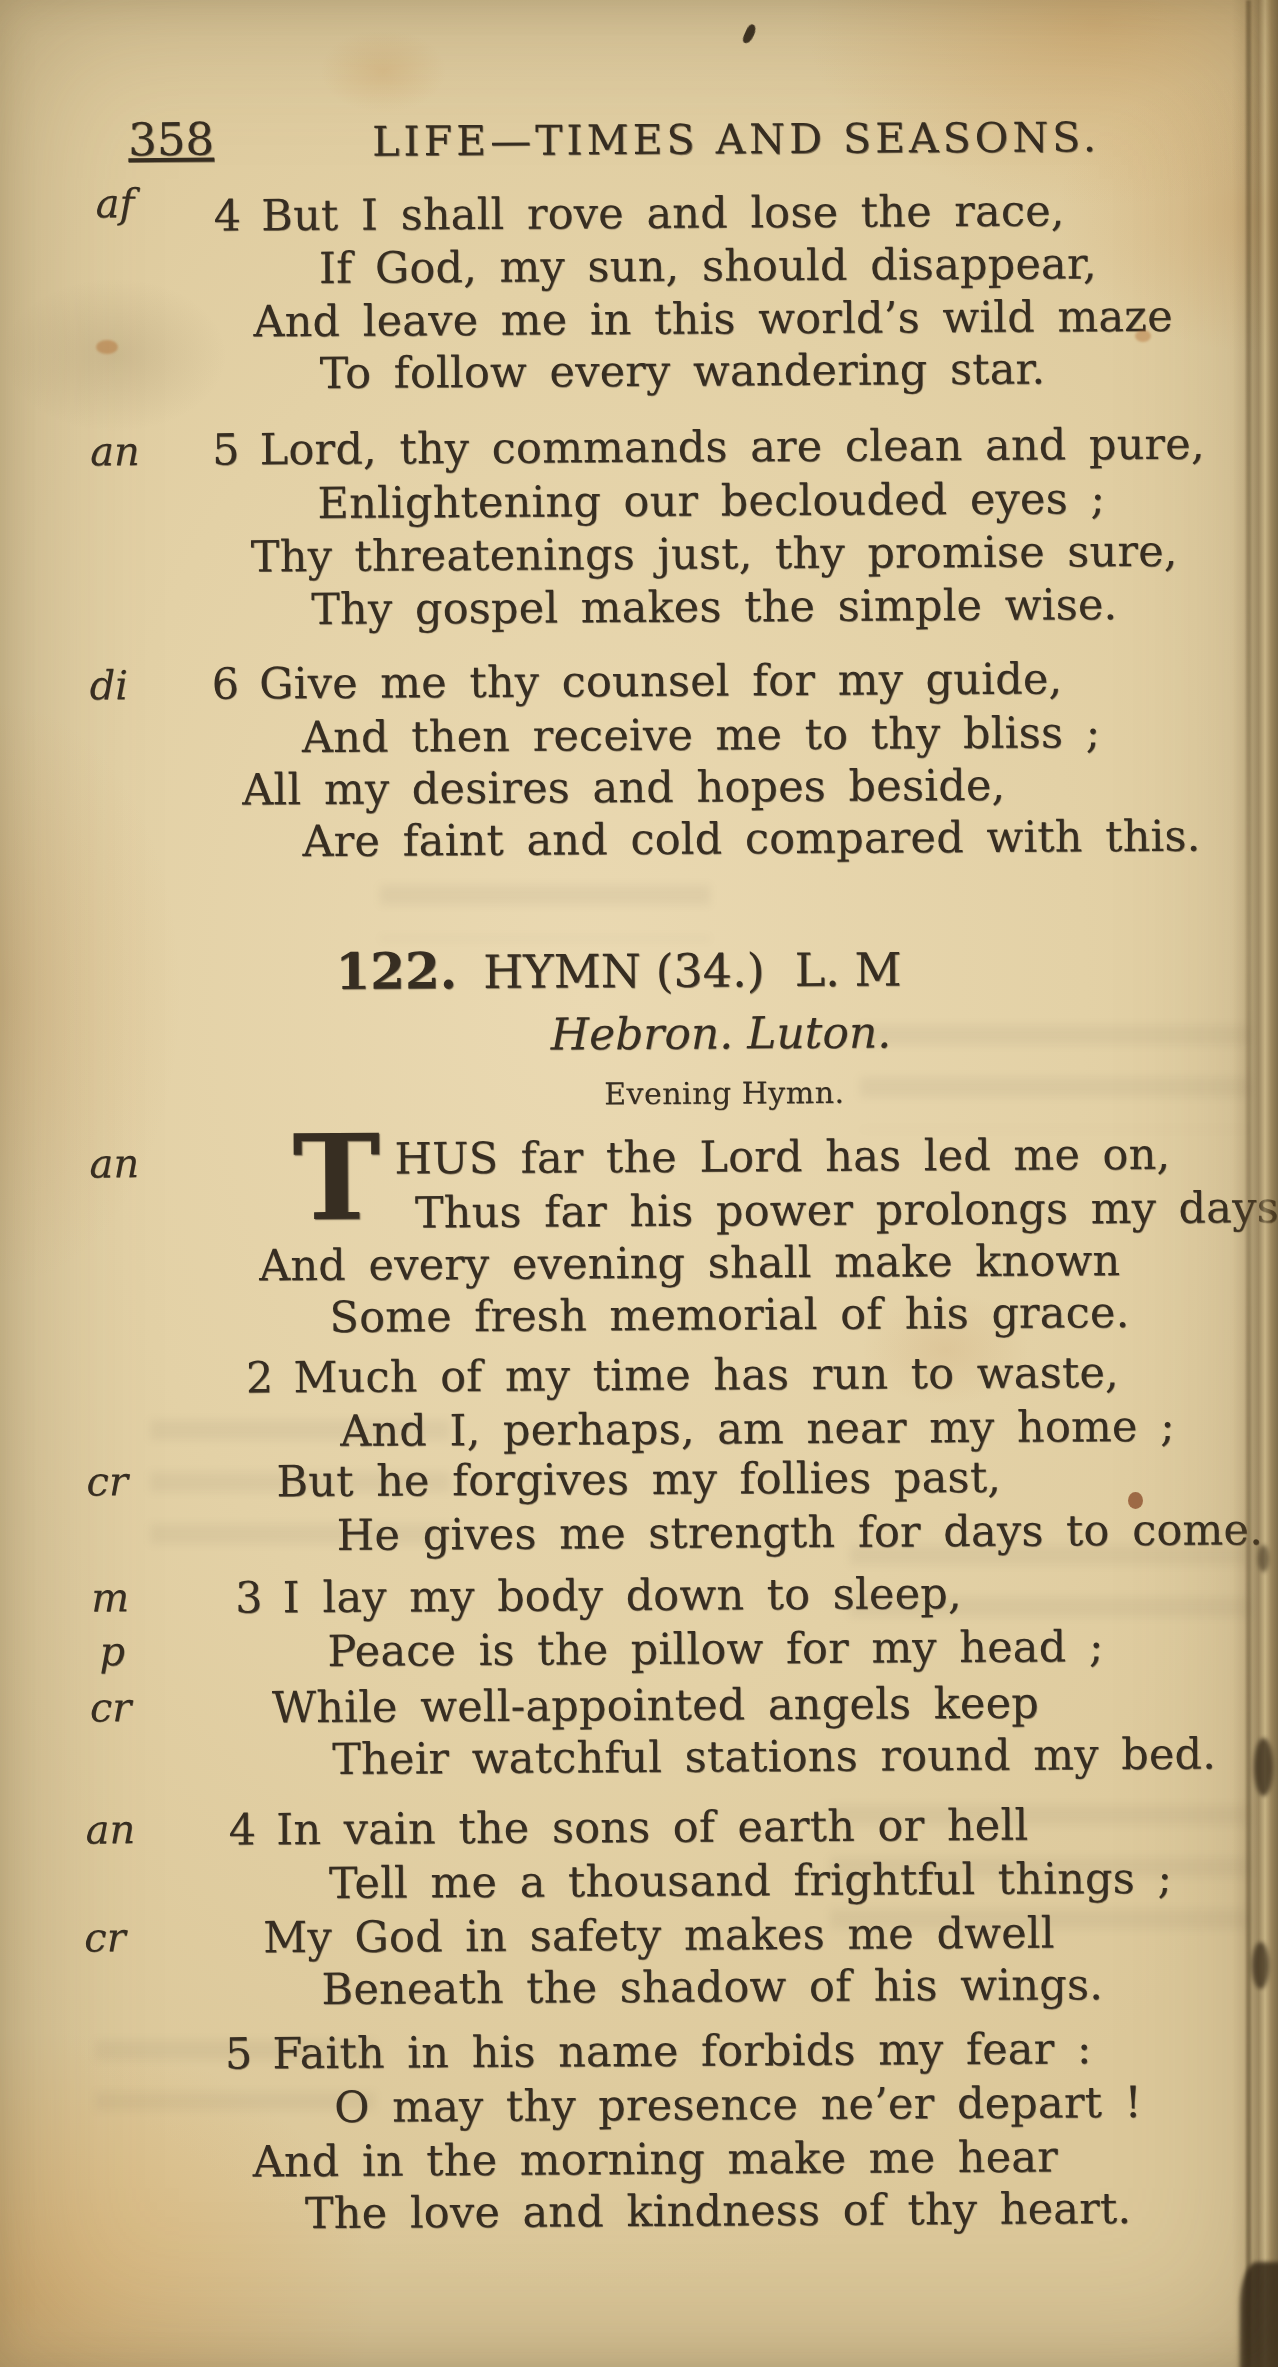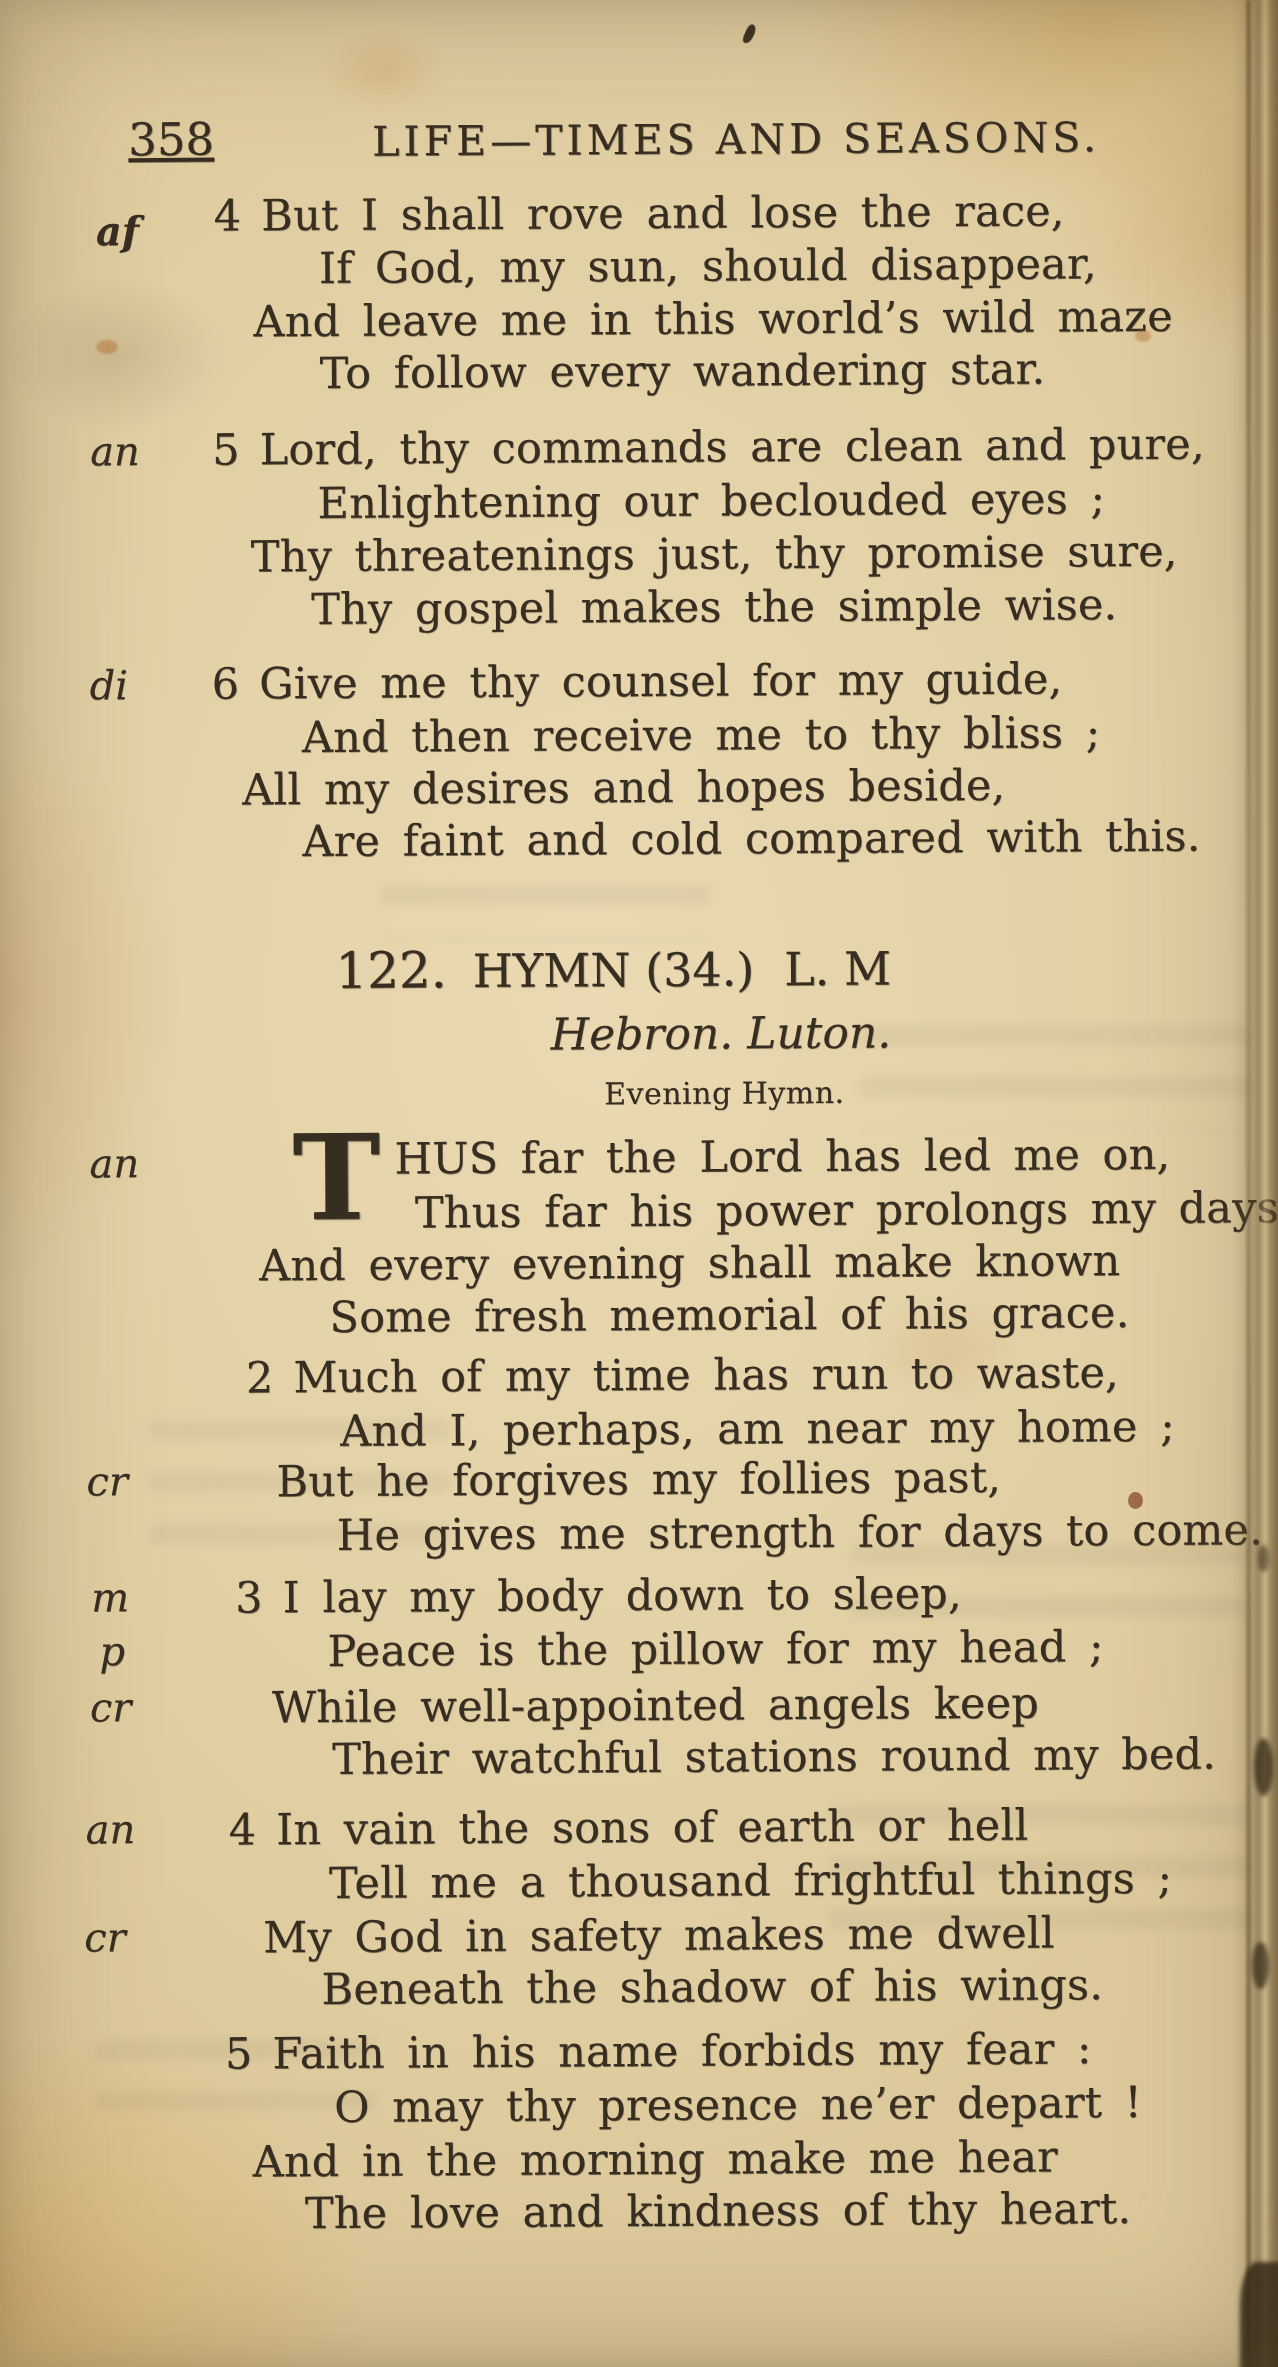"af" div.mlabel { font-weight: bold -> none; top: 208px -> 180px }
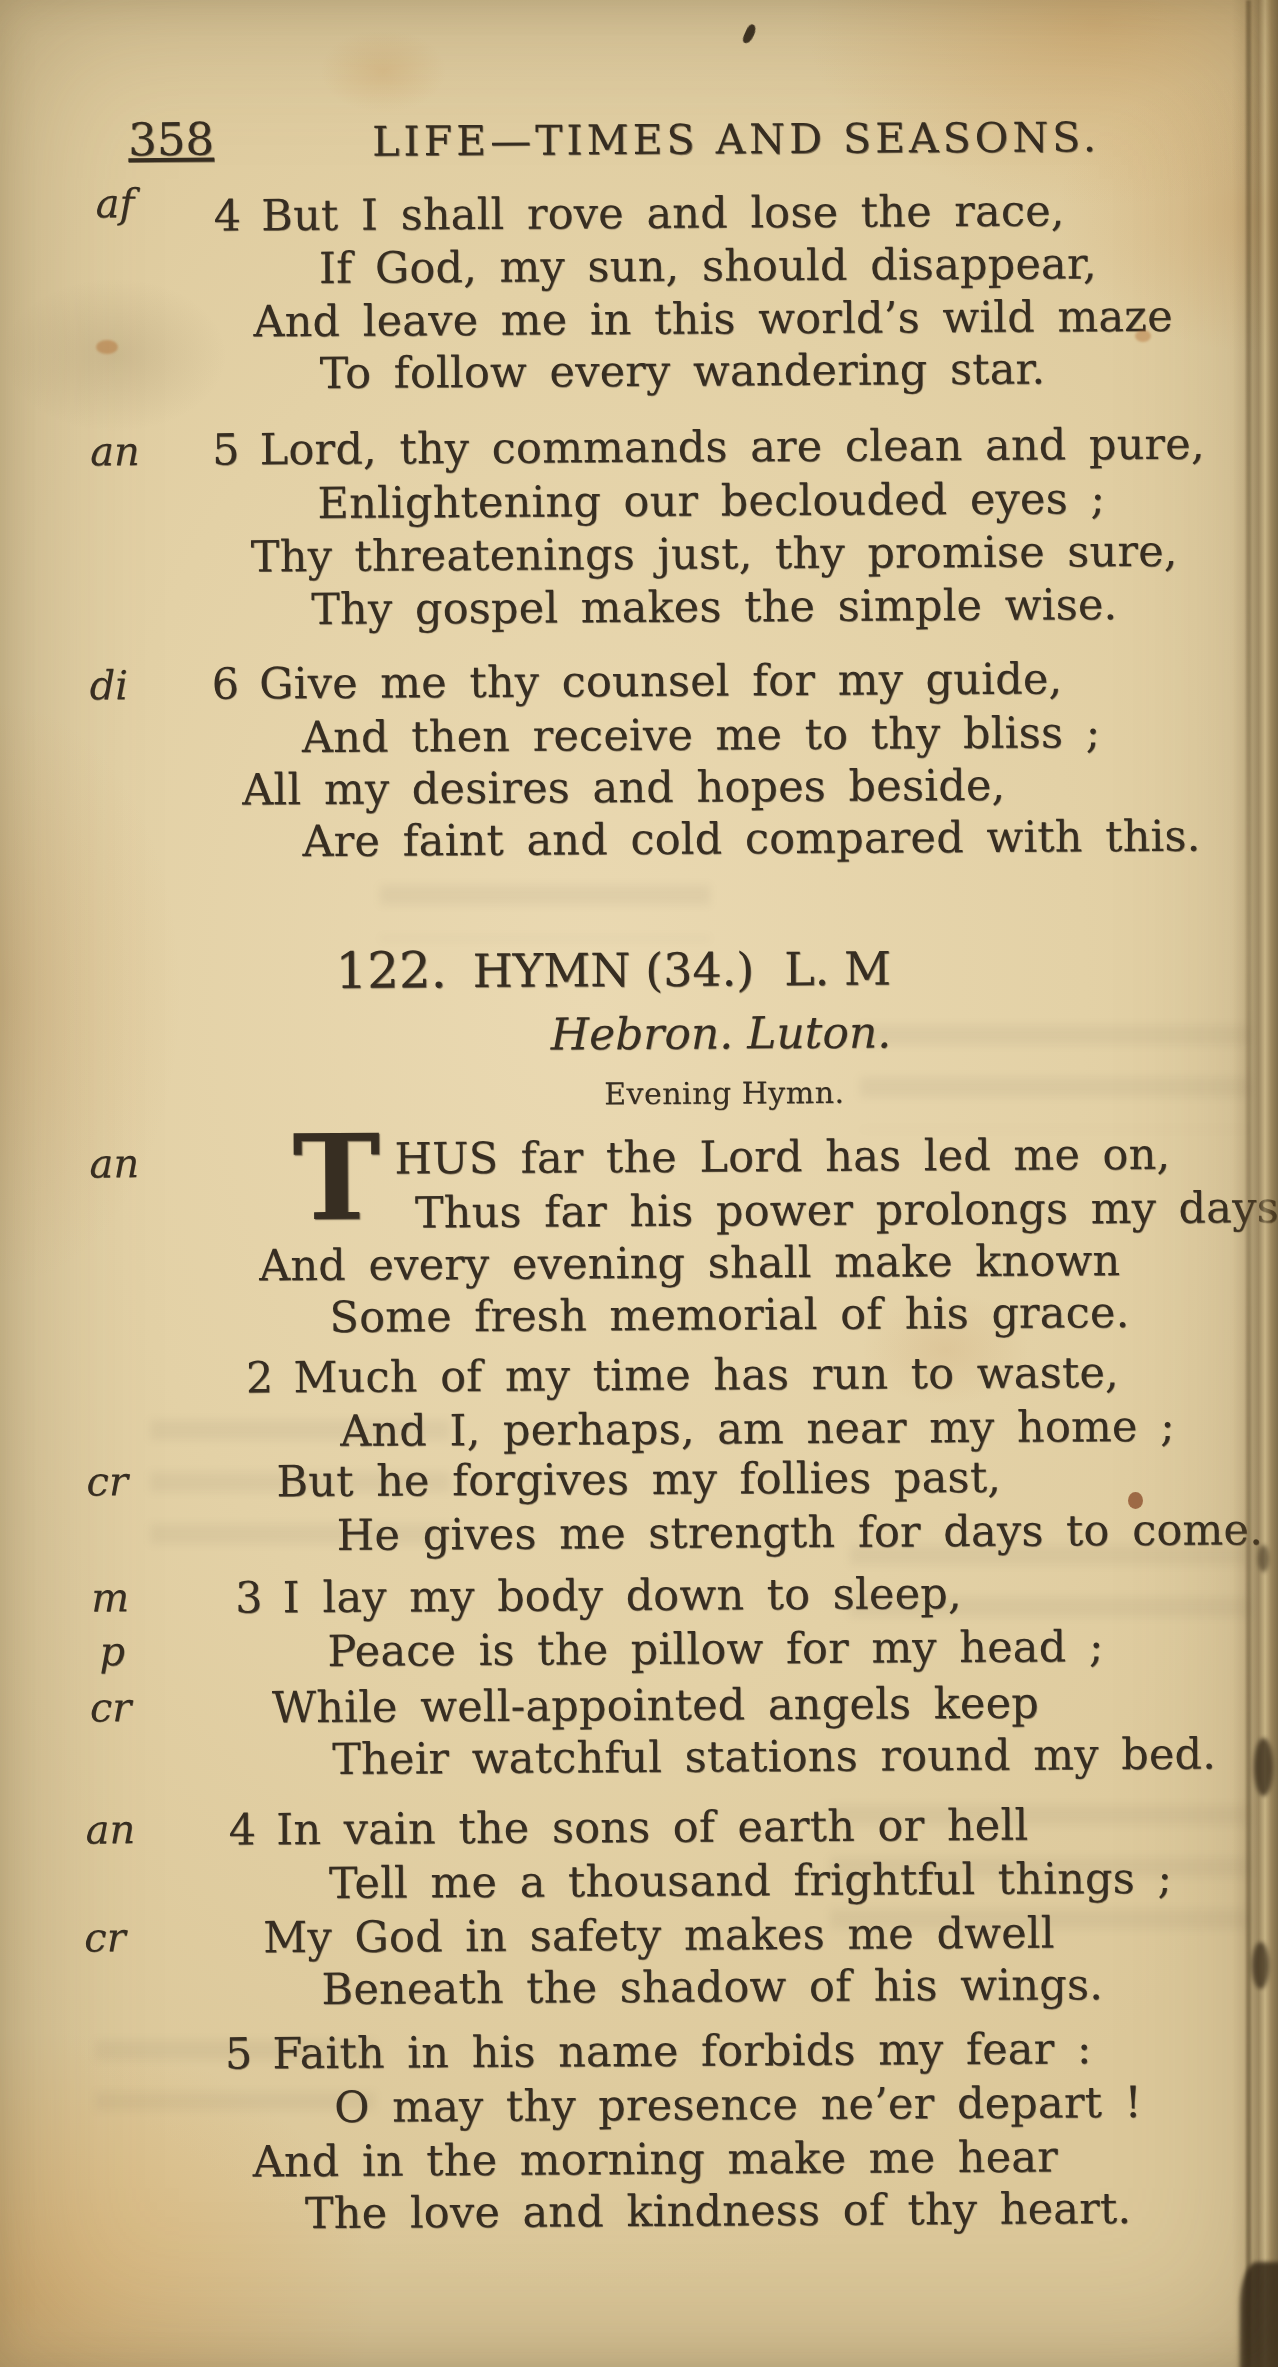"122." .hymn-no { font-weight: normal -> bold }
